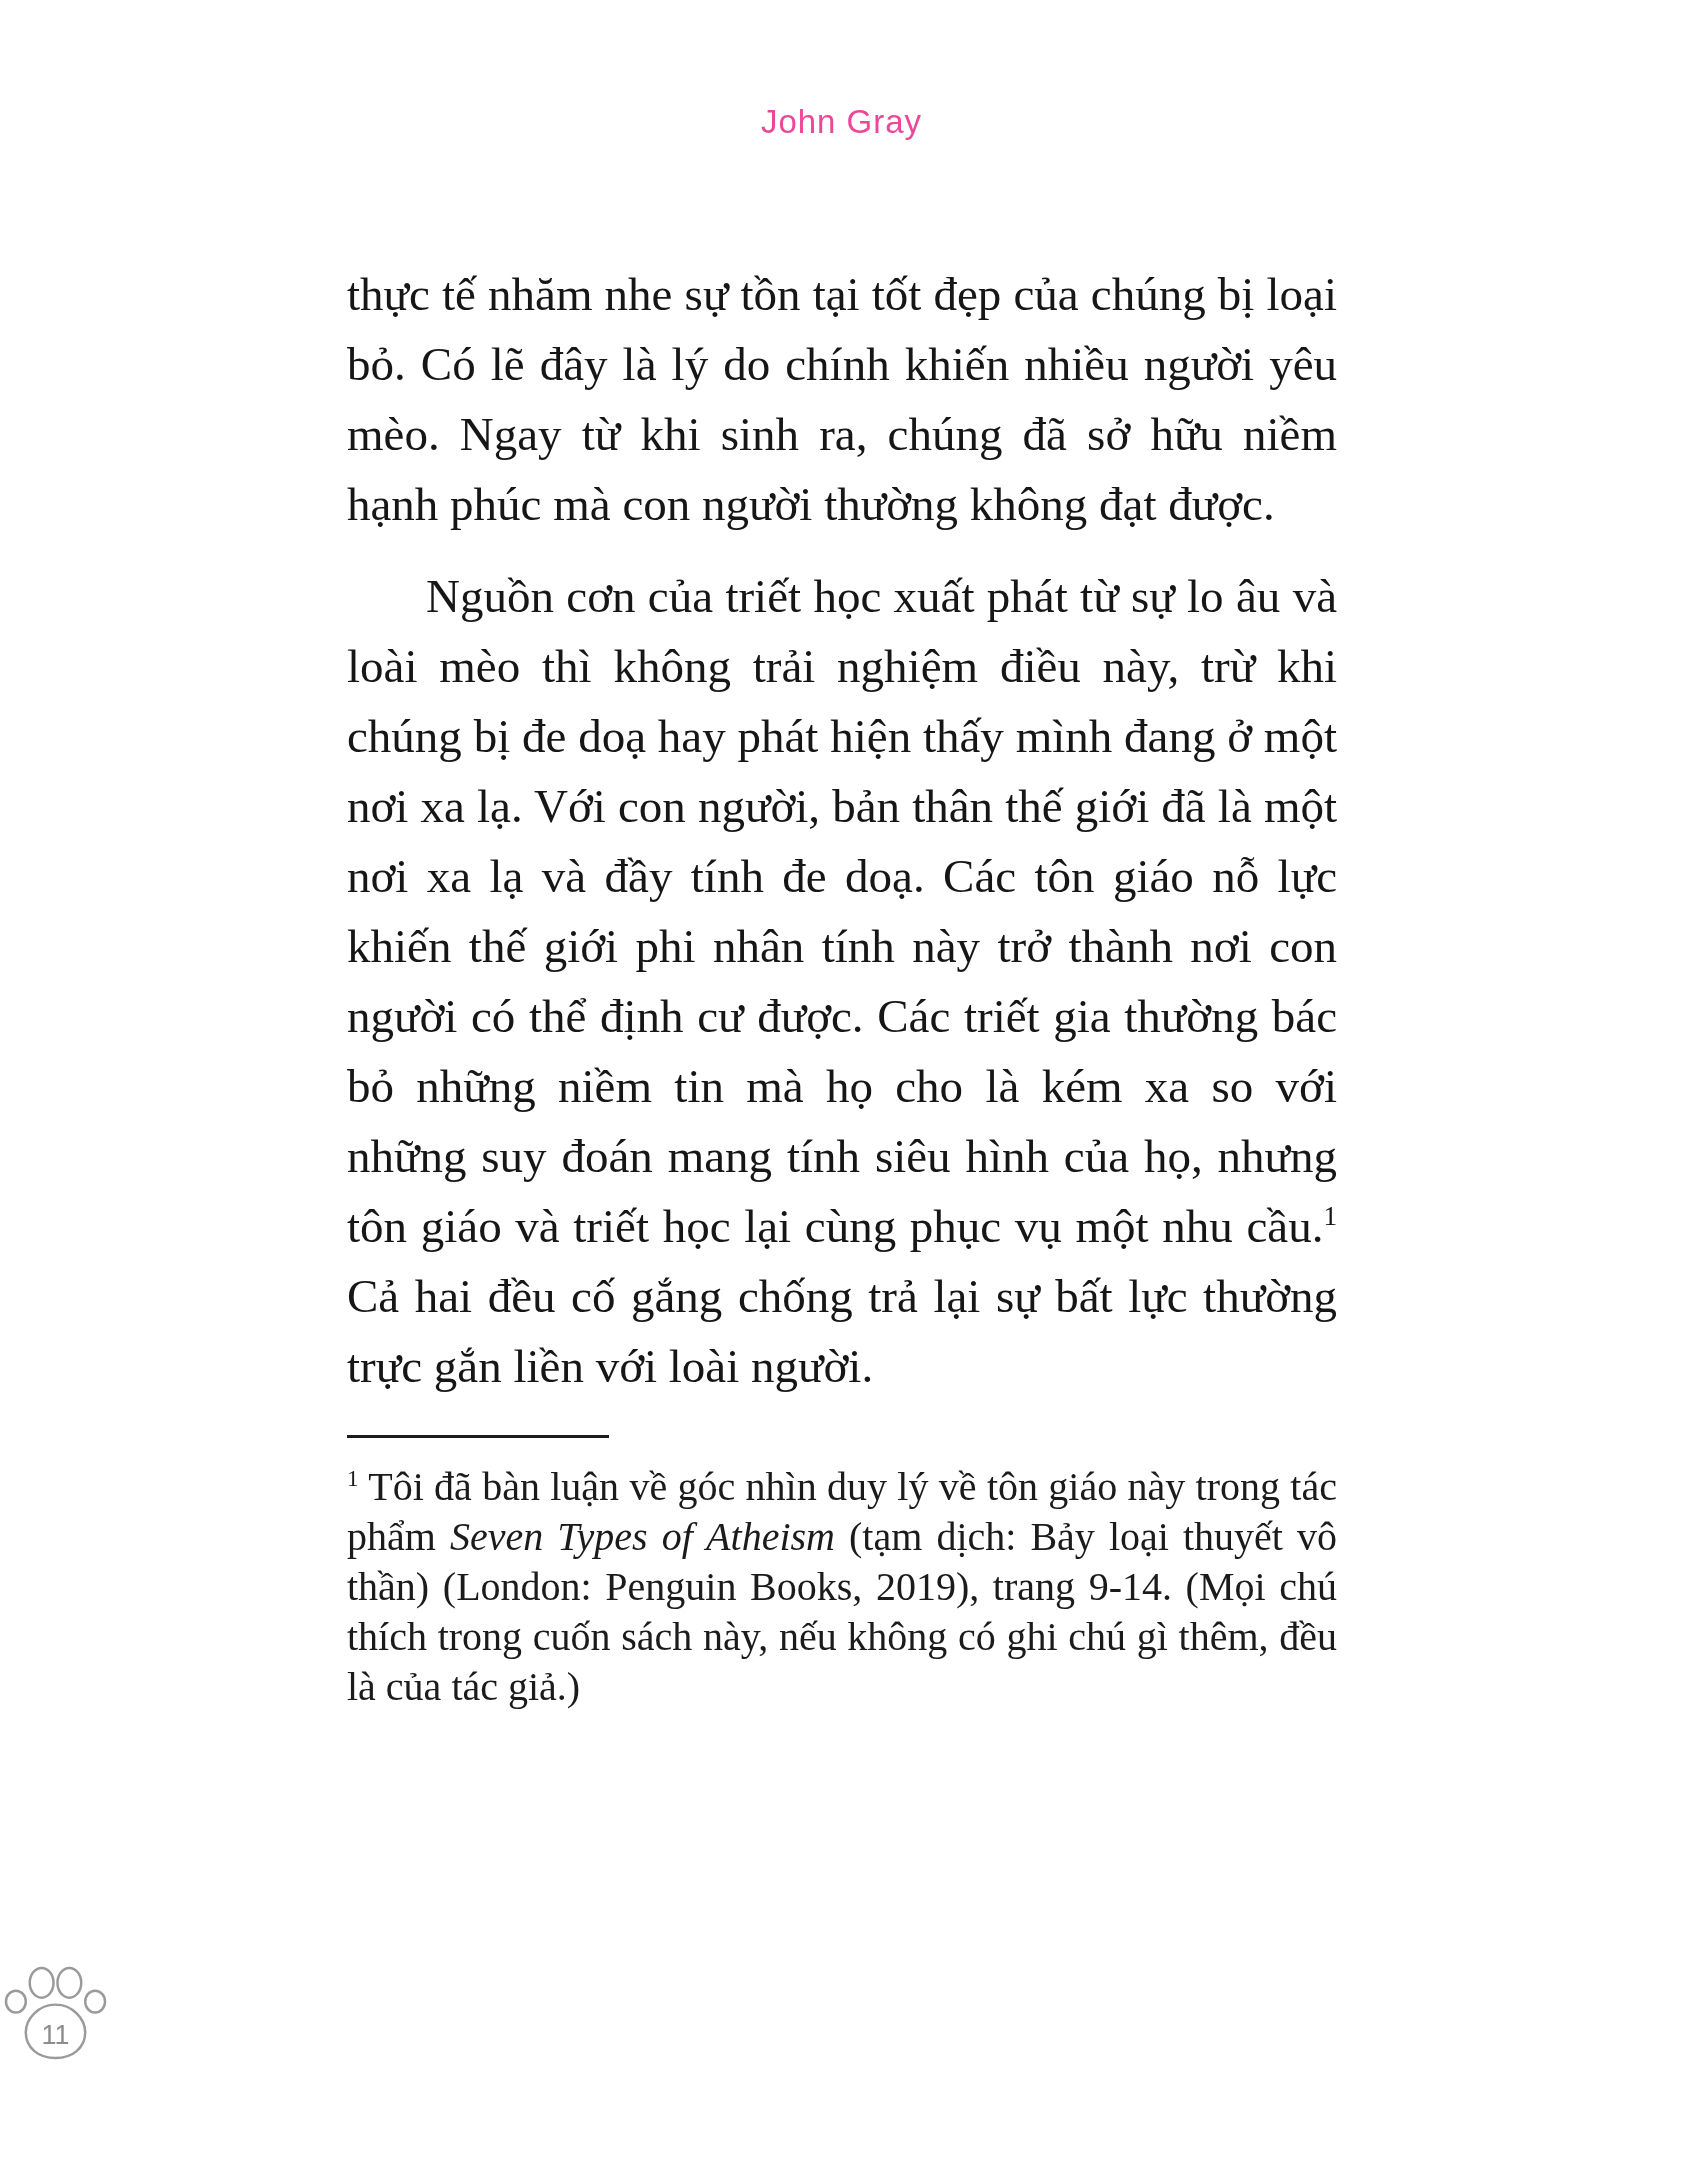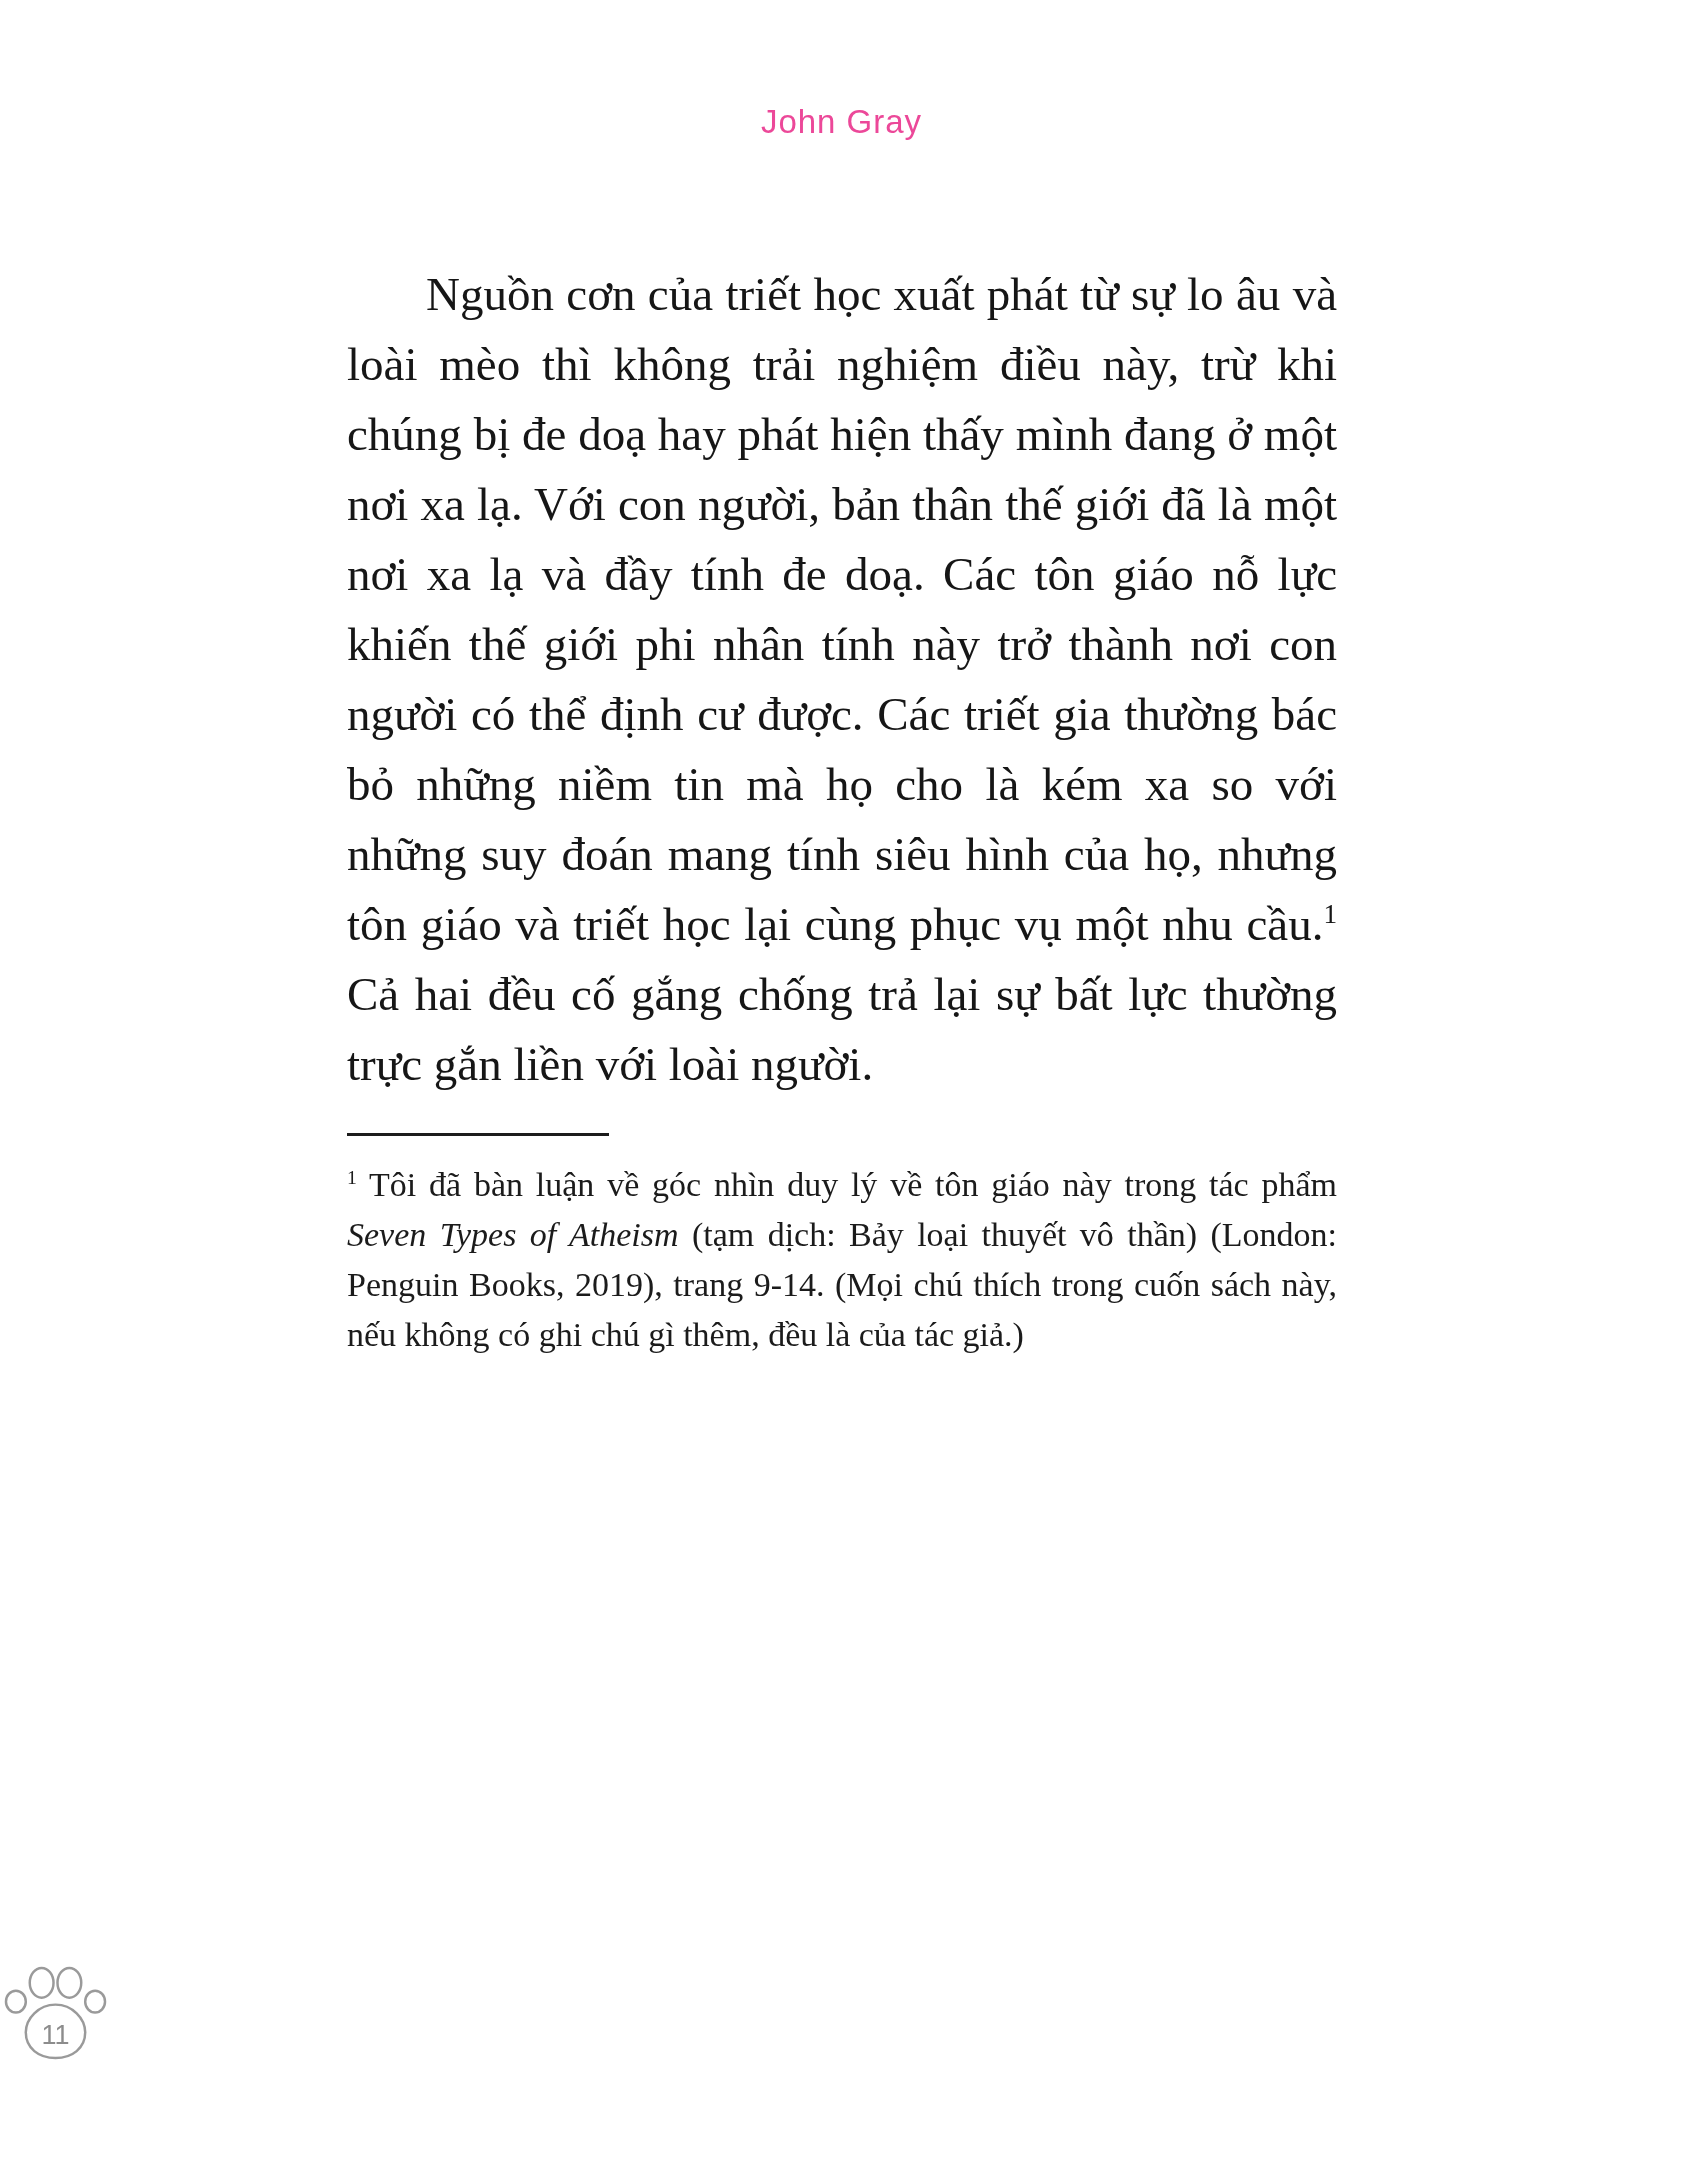"thực tế nhăm nhe sự" p.para { html: none -> <p> <span>thực tế nhăm nhe sự tồn tại tốt đẹp của chúng bị loại bỏ. Có lẽ đây là lý do chính khiến nhiều người yêu mèo. Ngay từ khi sinh ra, chúng đã sở hữu niềm hạnh phúc mà con người thường không đạt được.</span> </p> }
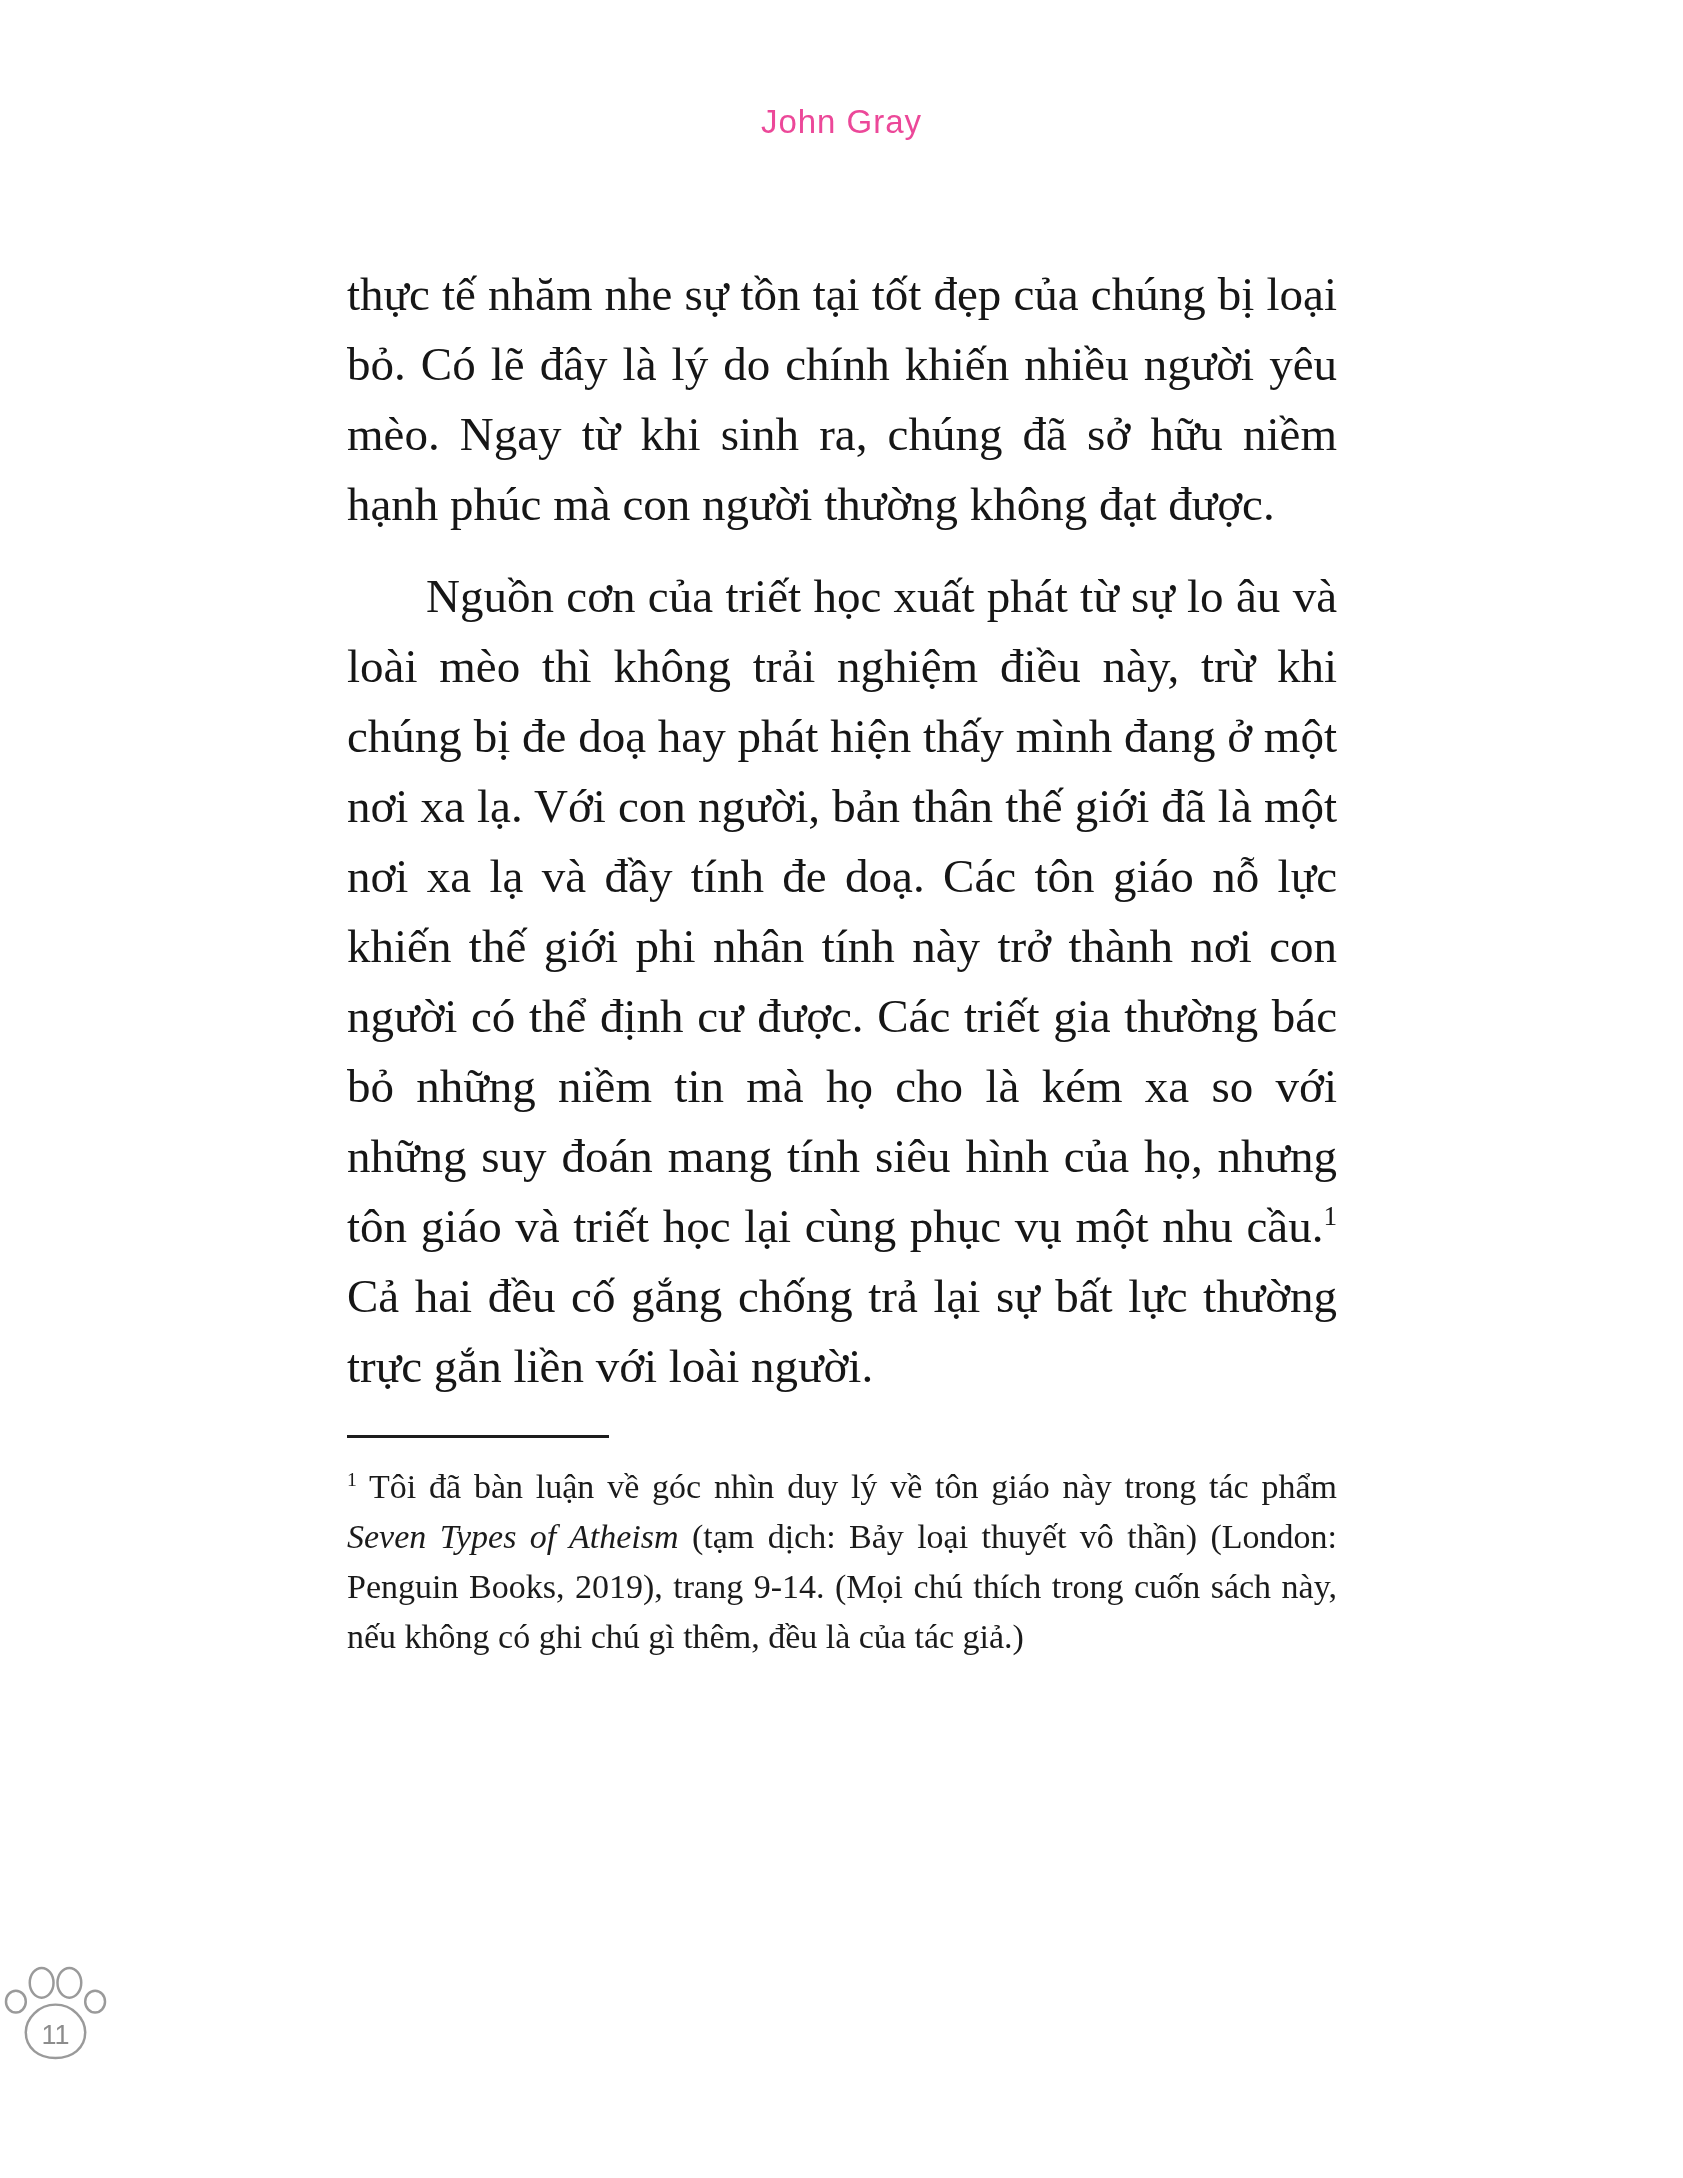"1 Tôi đã bàn luận" .footnote { font-size: 34px -> 40px }
